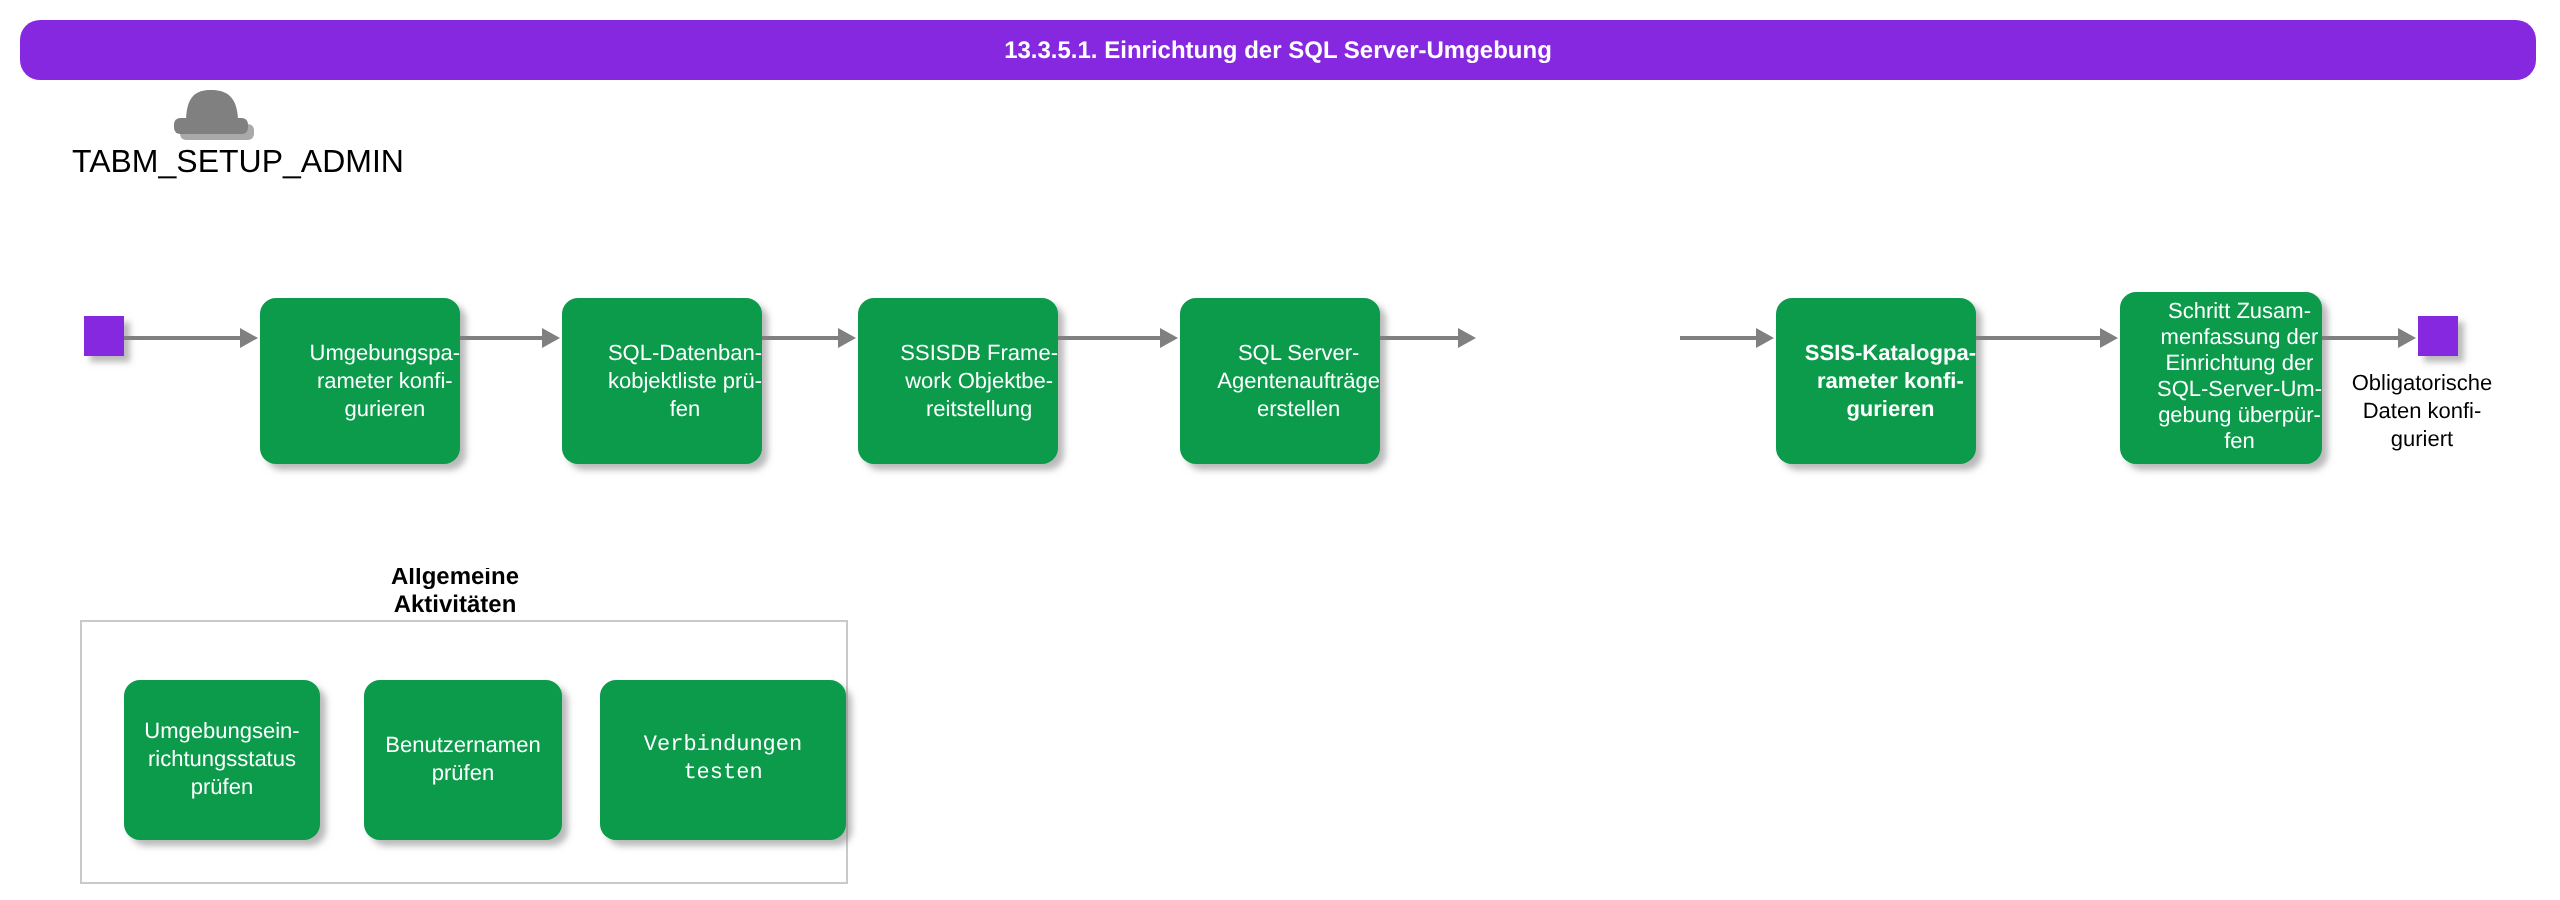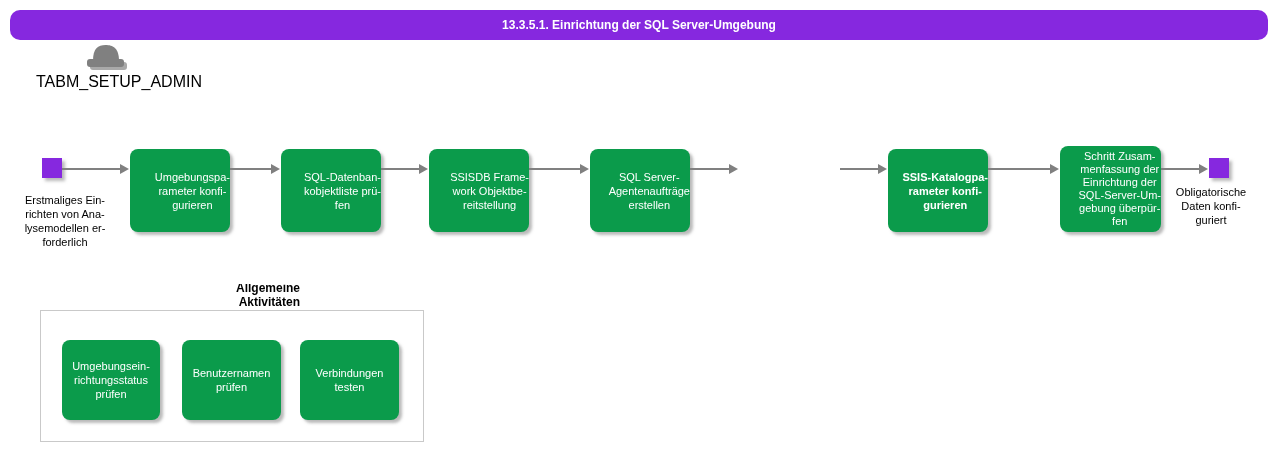"Erstmaliges Ein-" div.flow-label { html: <div>Erstmaliges Ein- richten von Ana- lysemodellen er- forderlich</div> -> none }
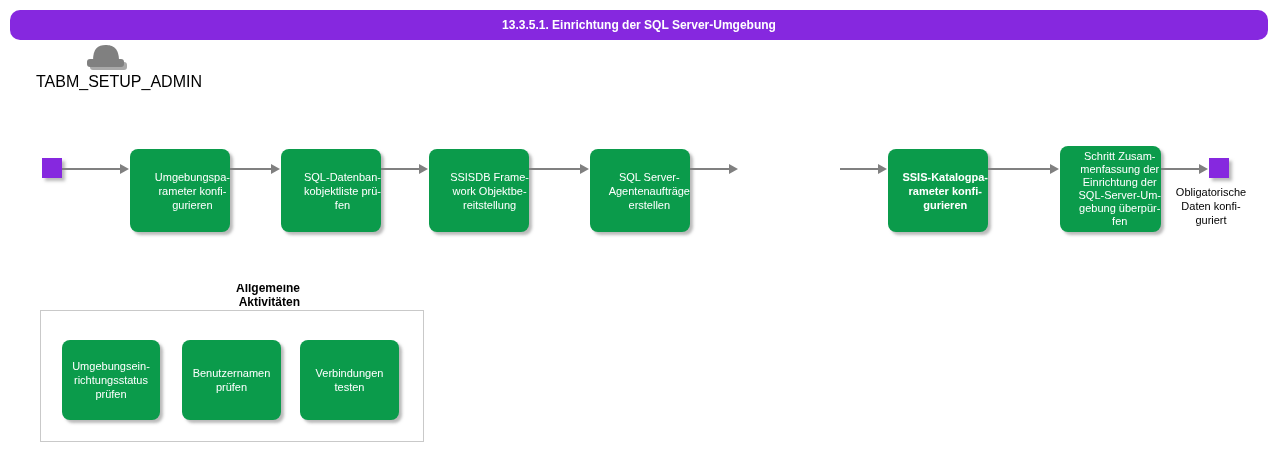"Allgemeine" .group-title-text { text-align: right -> none }
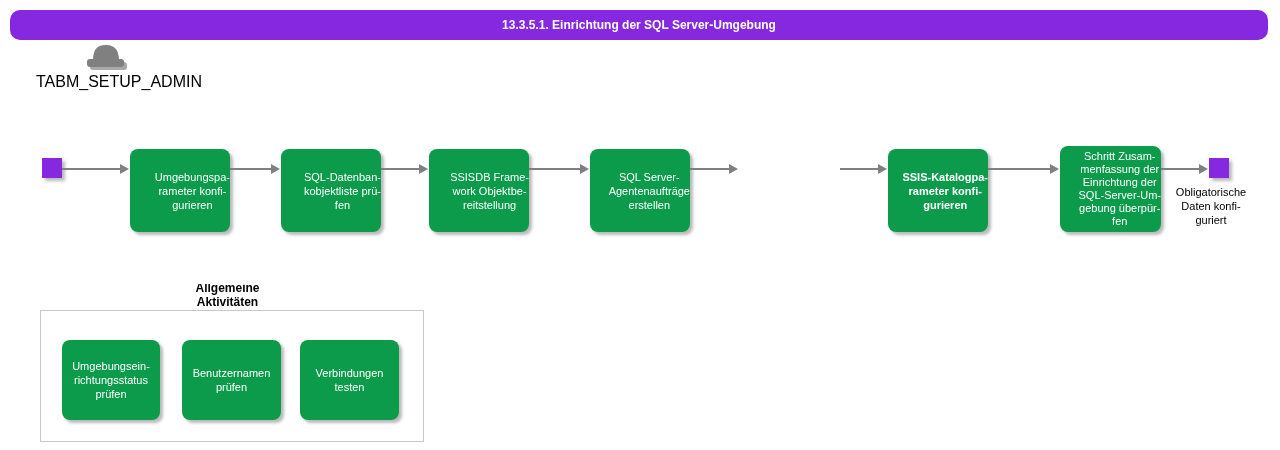"Verbindungen" .g3 { font-family: none -> Liberation Mono, monospace; width: 99px -> 123px }
